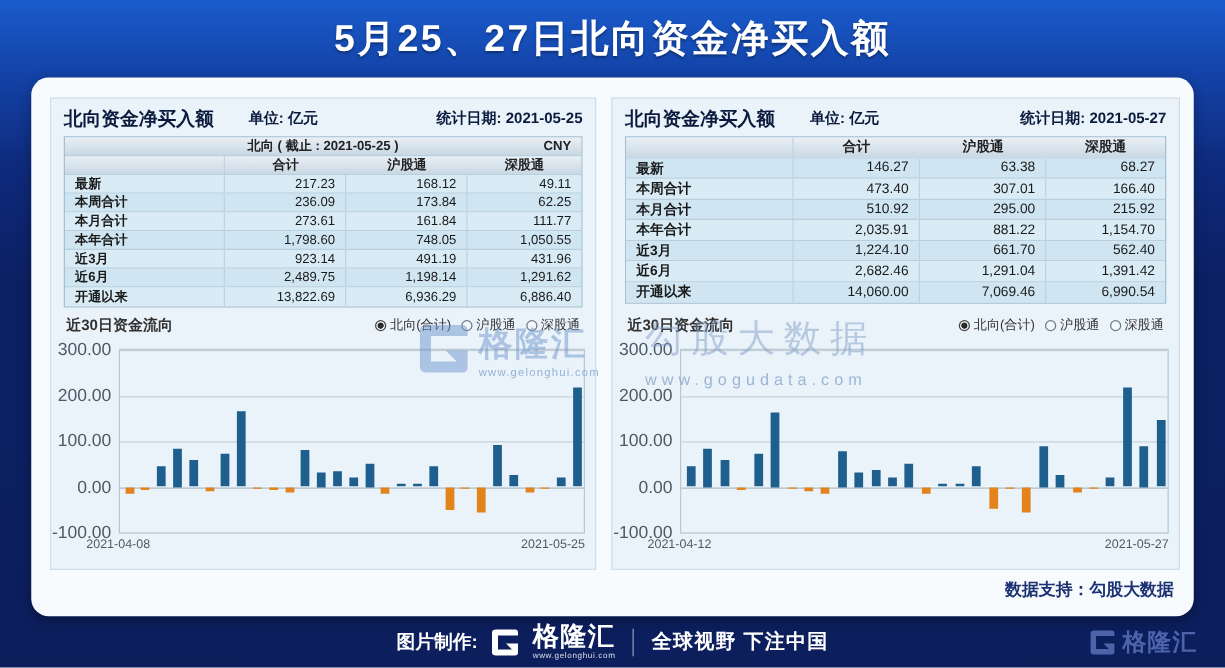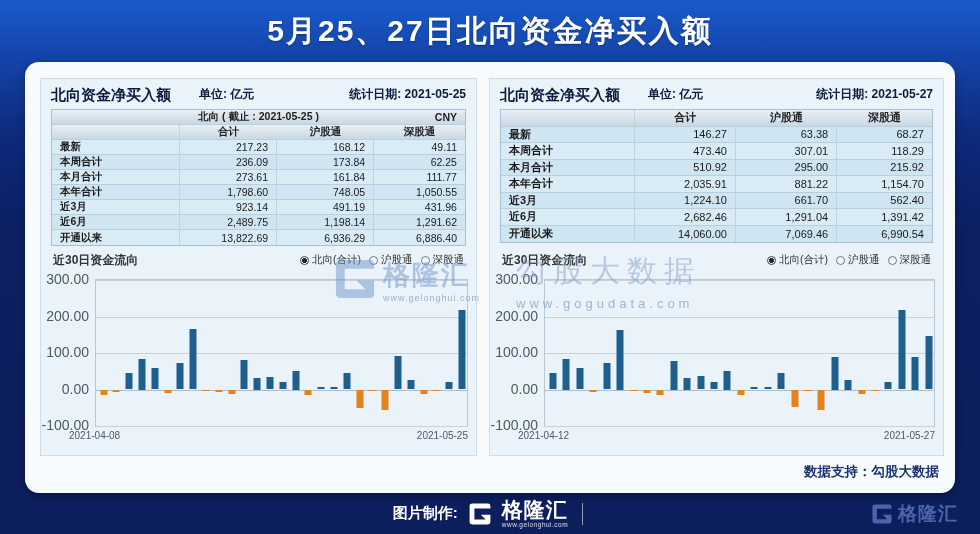"118.29" div.cell { text: 118.29 -> 166.40 }
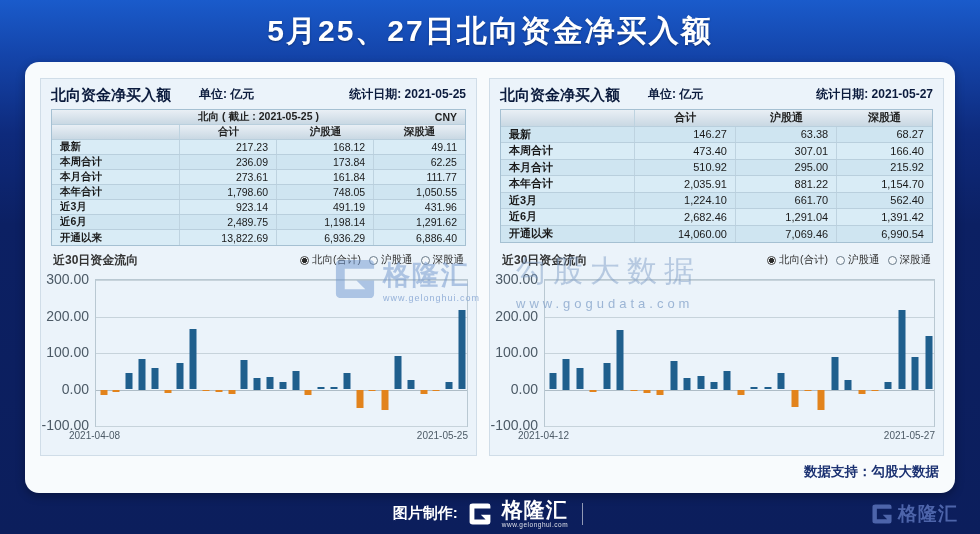"全球视野 下注中国" span.slogan { html: none -> <span>全球视野 下注中国</span> }
